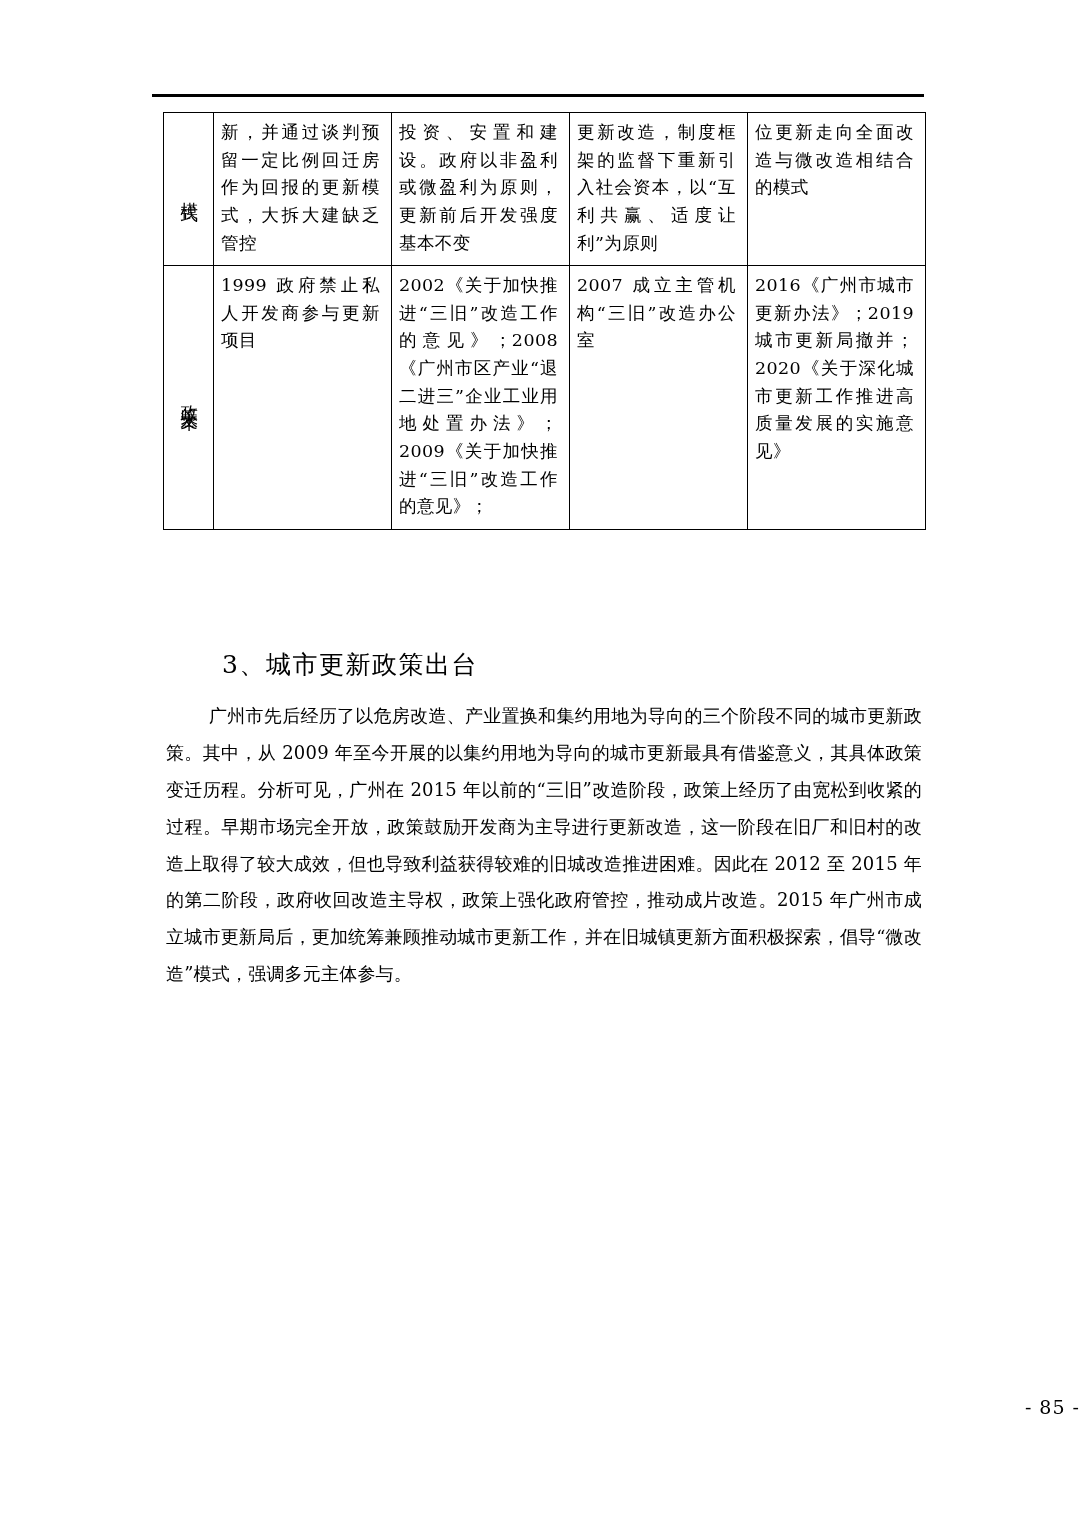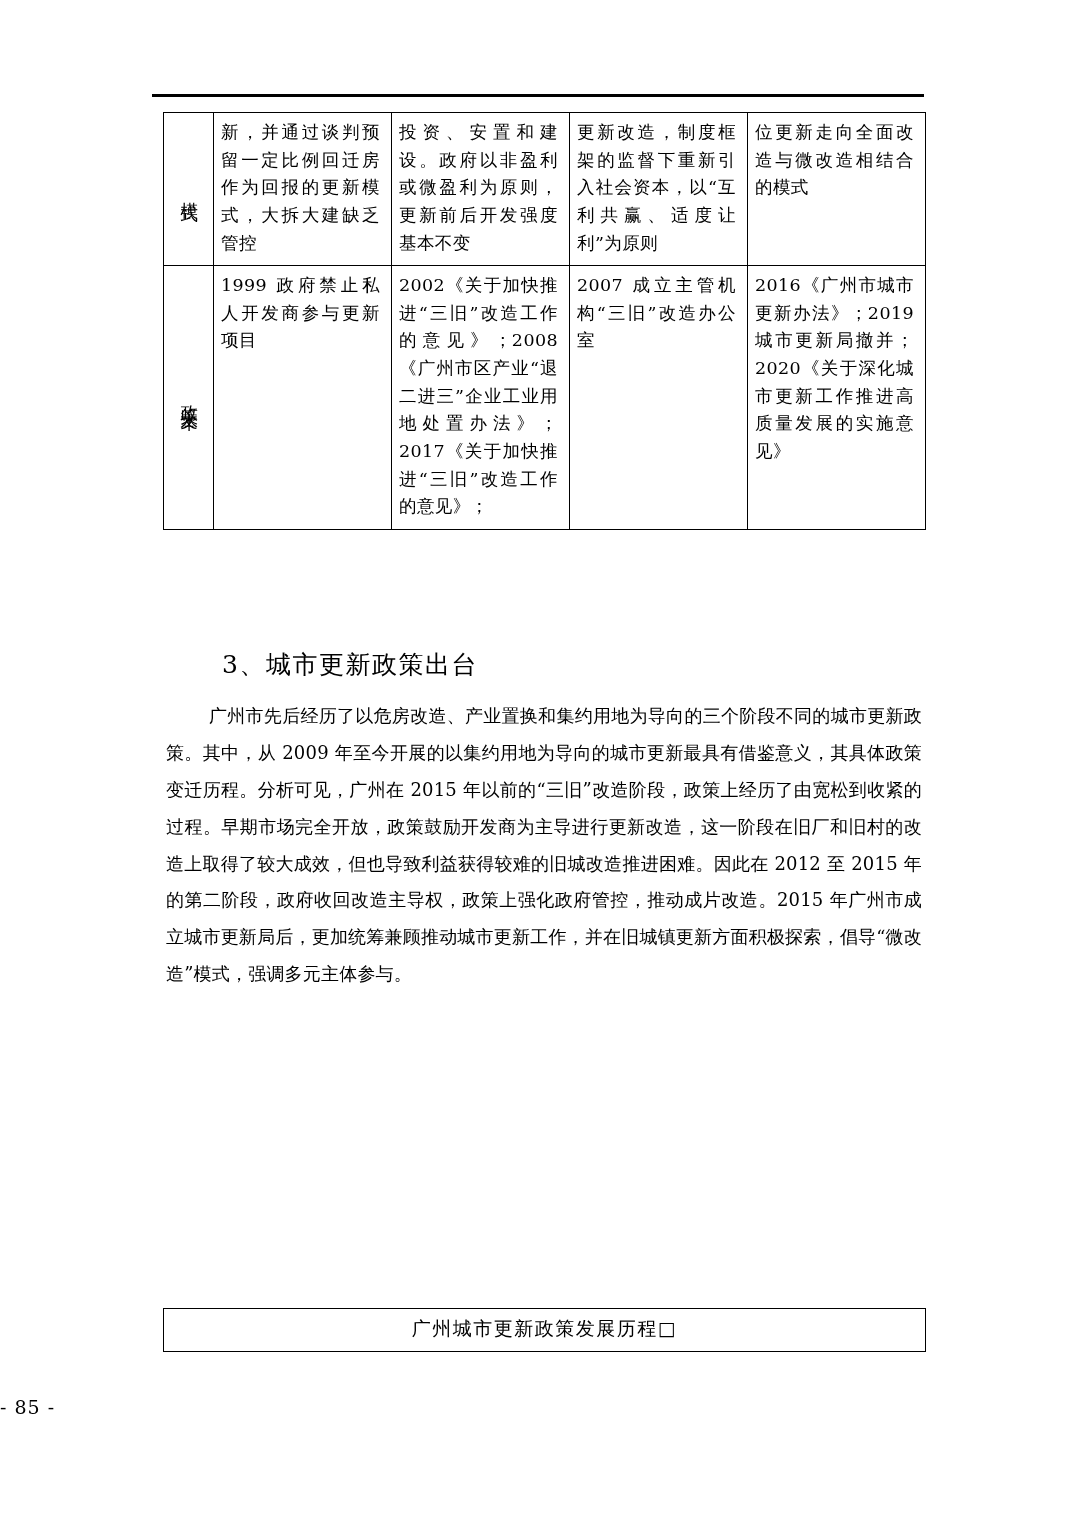"2002《关于加快推进“三旧”改造工作的意见》；2008《广州市区产业“退二进三" td { text: 2017 -> 2009 }
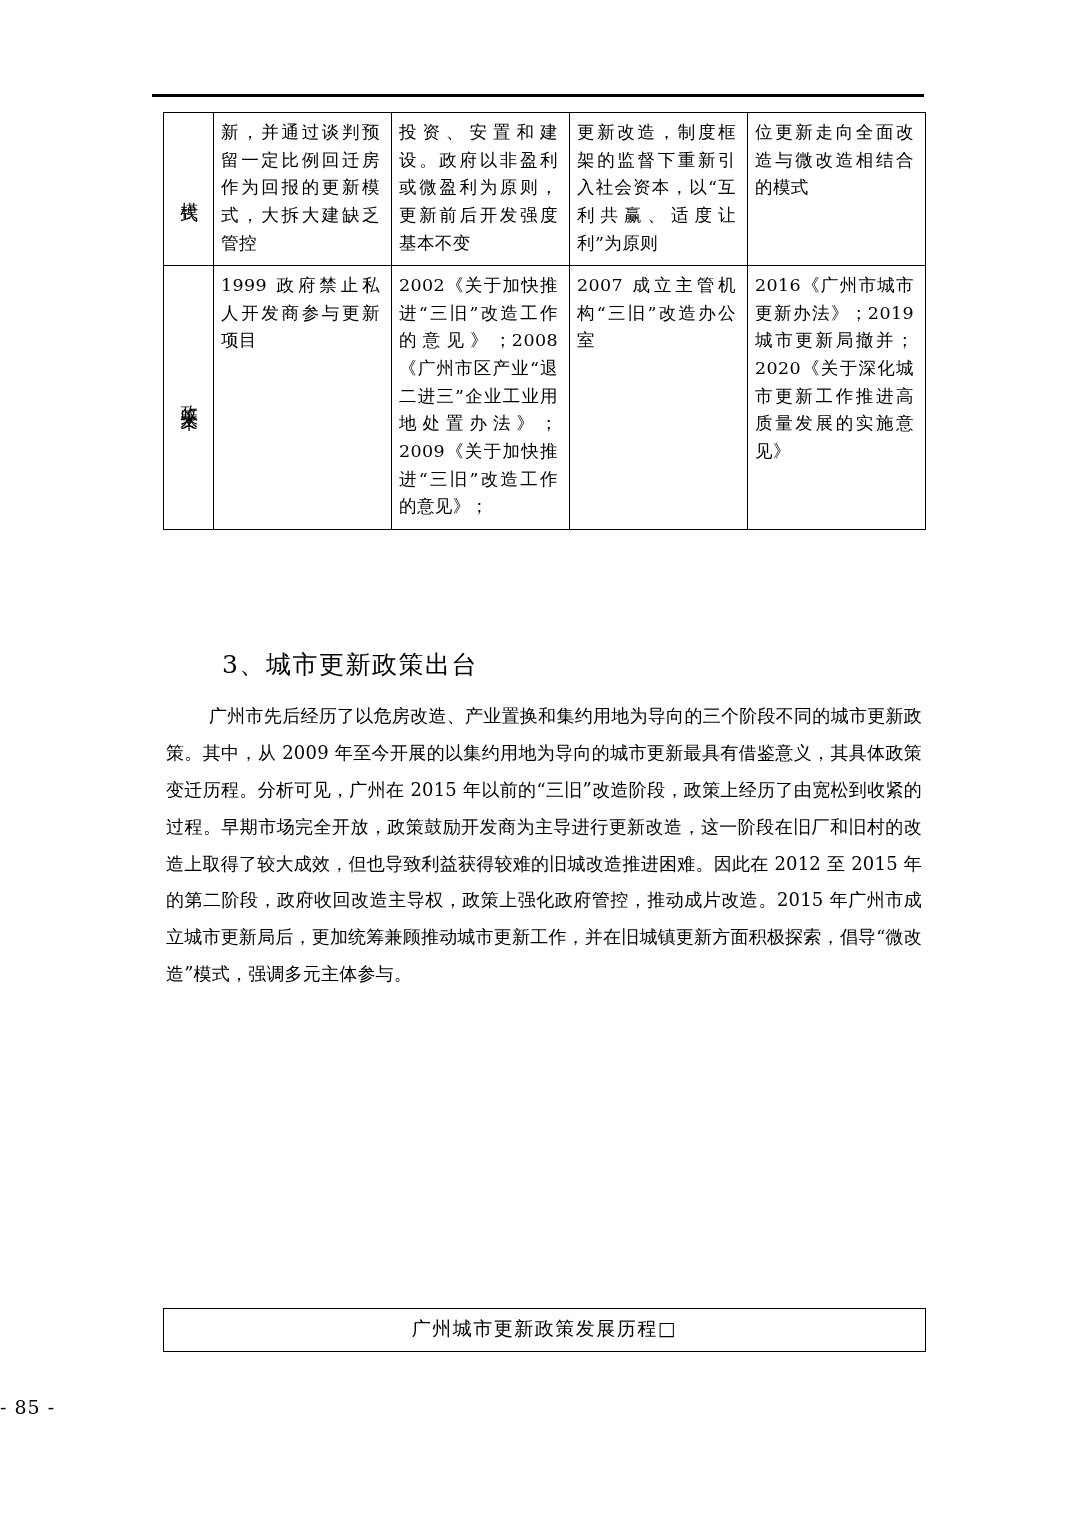"广州城市更新政策发展历程□" tr { html: <tr> <td>广州城市更新政策发展历程□</td> </tr> -> none }
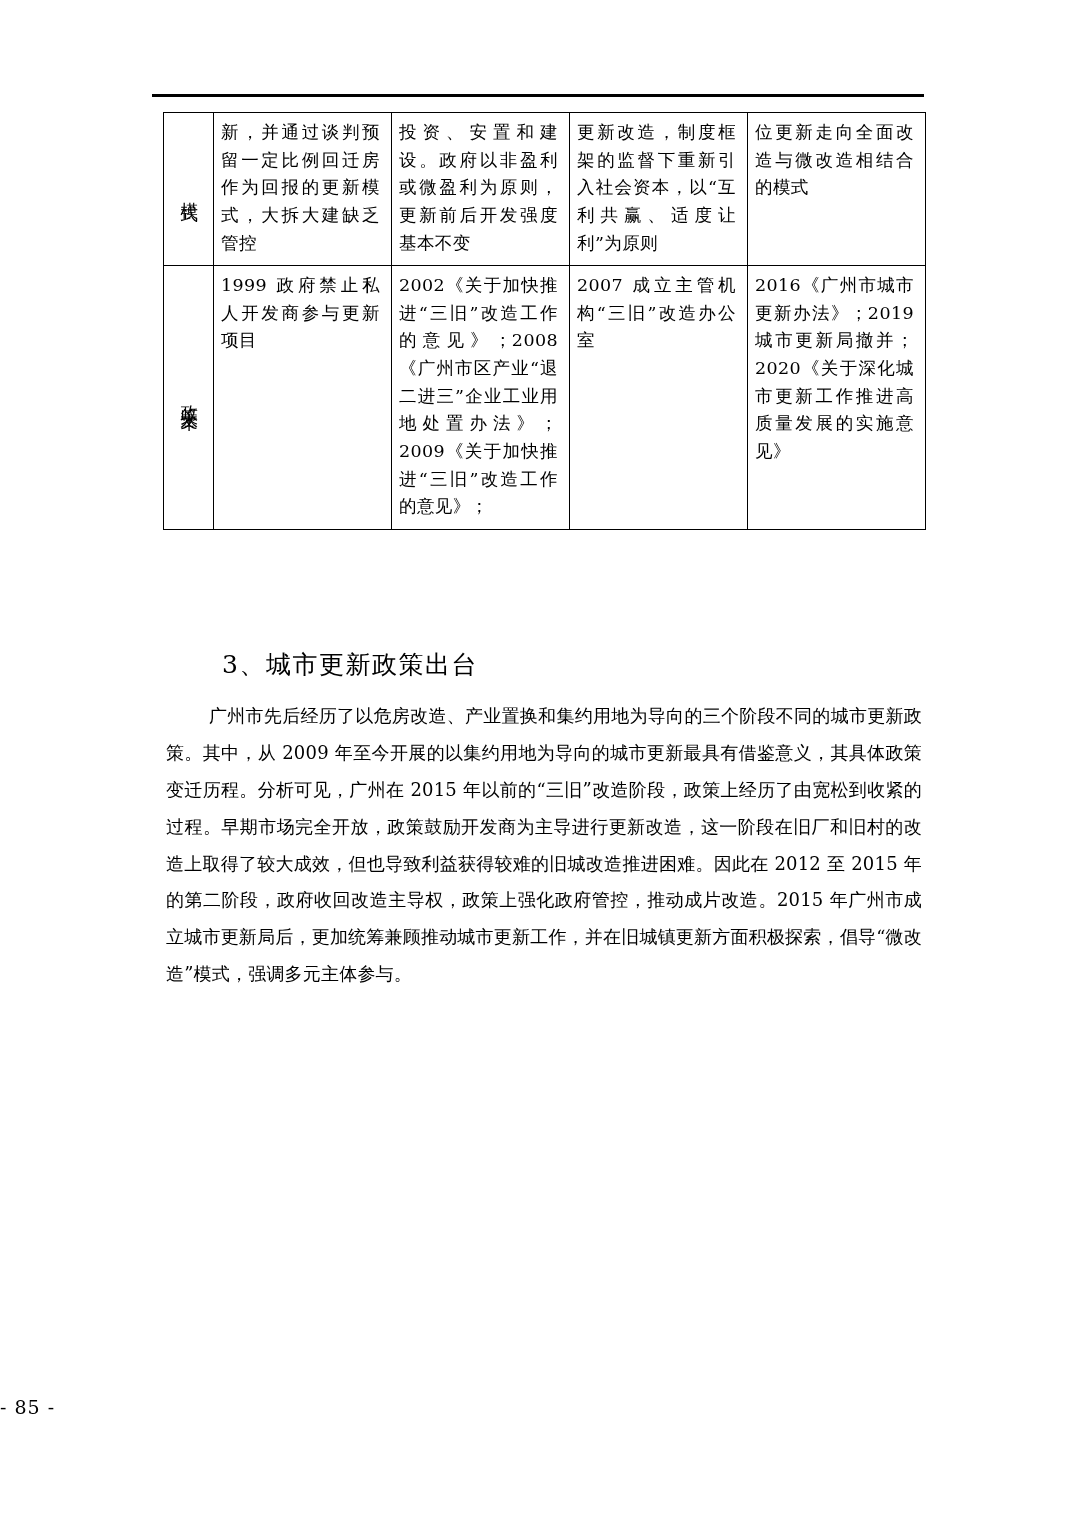"- 85 -" .page-number { text-align: left -> right }
